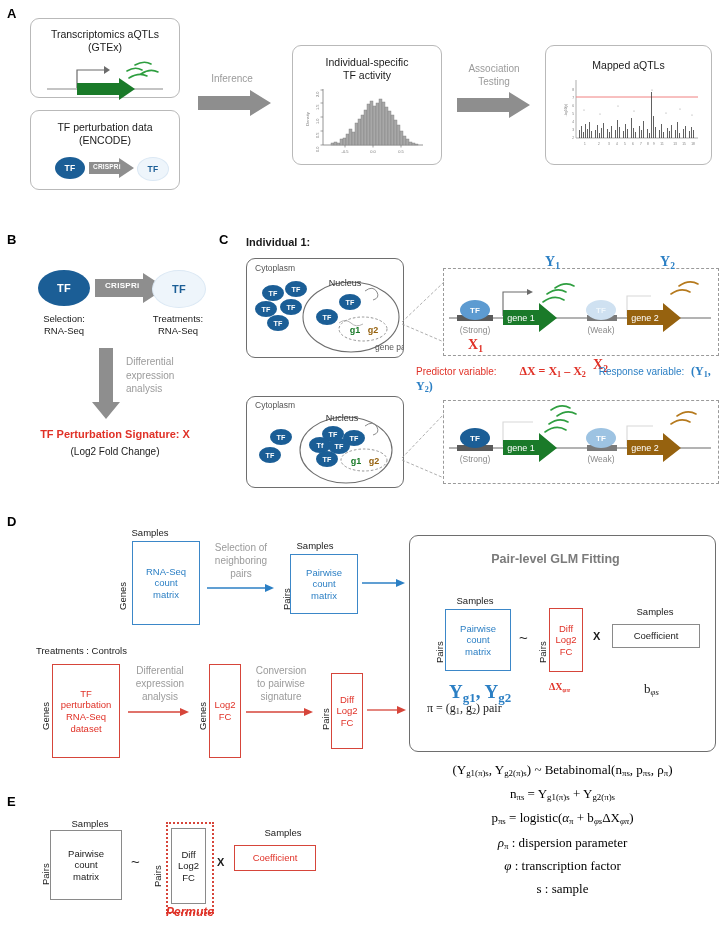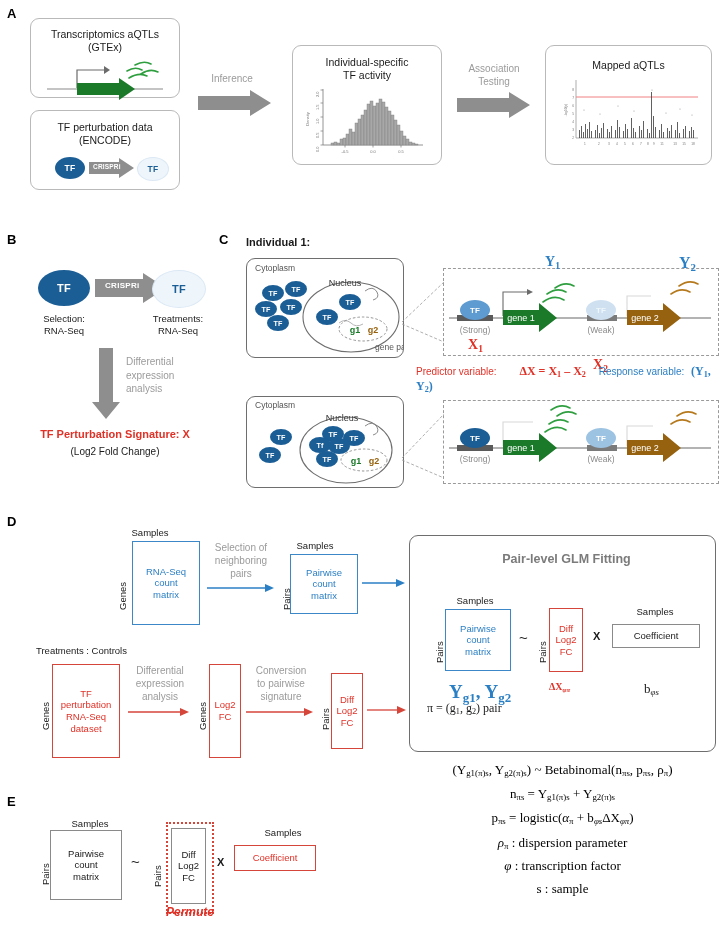"Y2" div.abs { font-size: 16px -> 14px; left: 679px -> 660px }
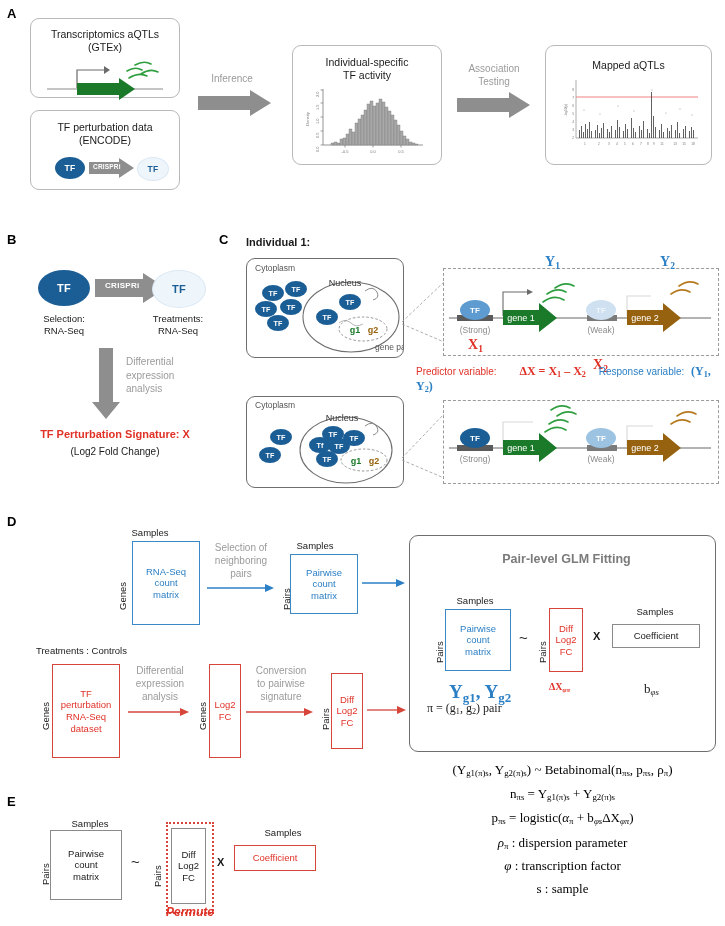"Pair-level GLM Fitting" div.abs { left: 414px -> 403px }
